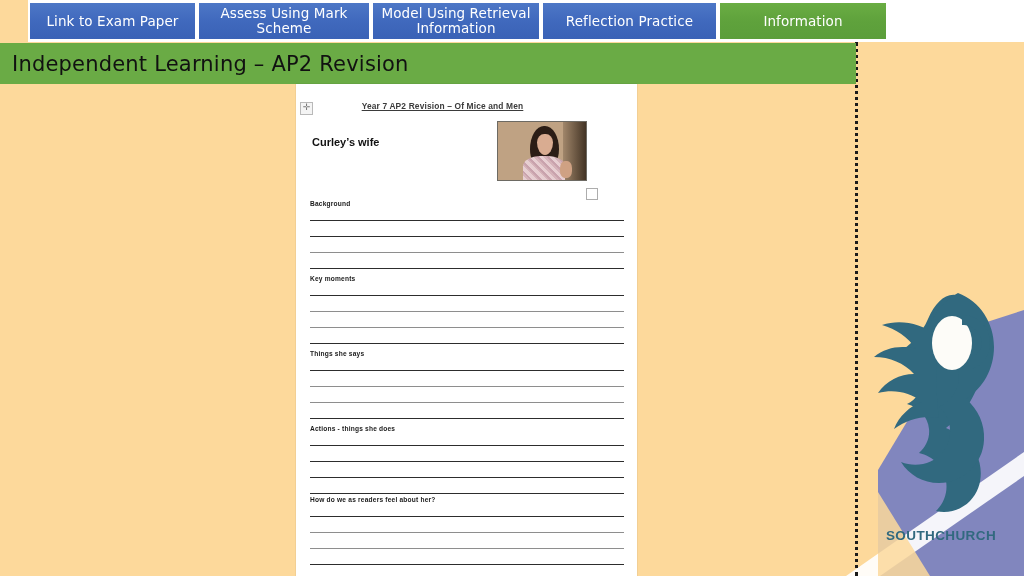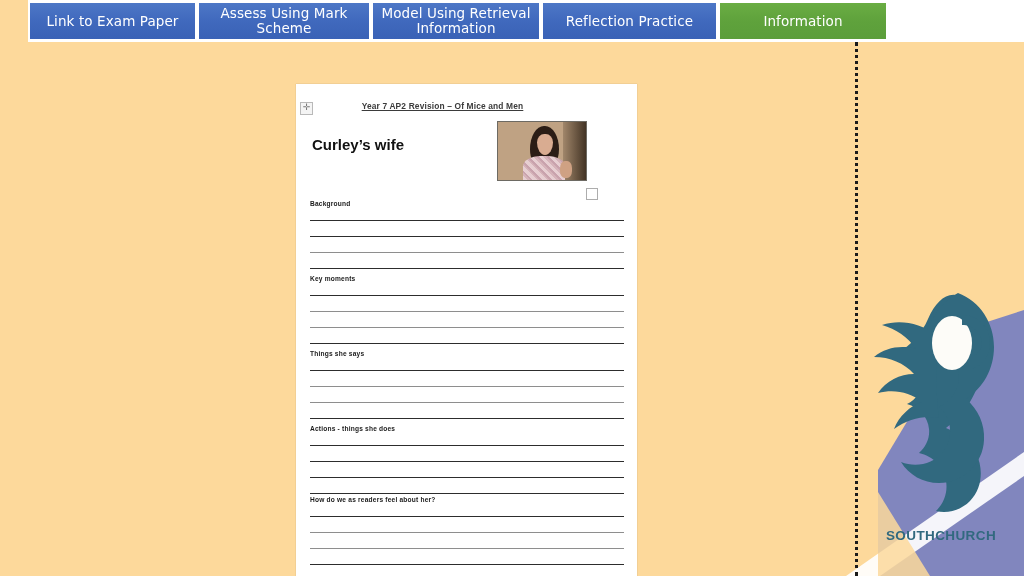"Independent Learning – AP2 Revision" div.title-banner { html: none -> <div> <span>Independent Learning – AP2 Revision</span> </div> }
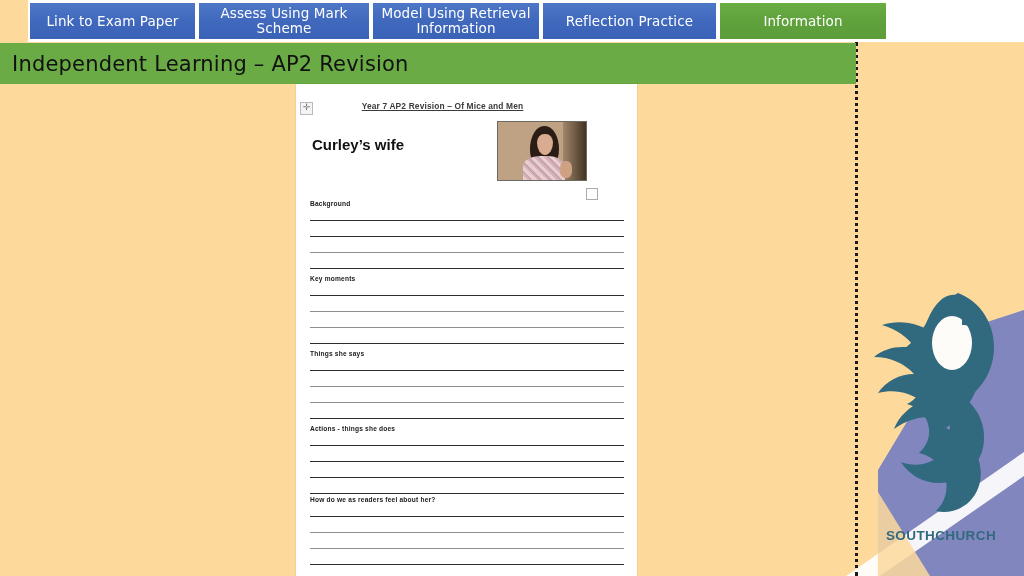"Curley’s wife" .ws-heading { font-size: 15px -> 11px }
